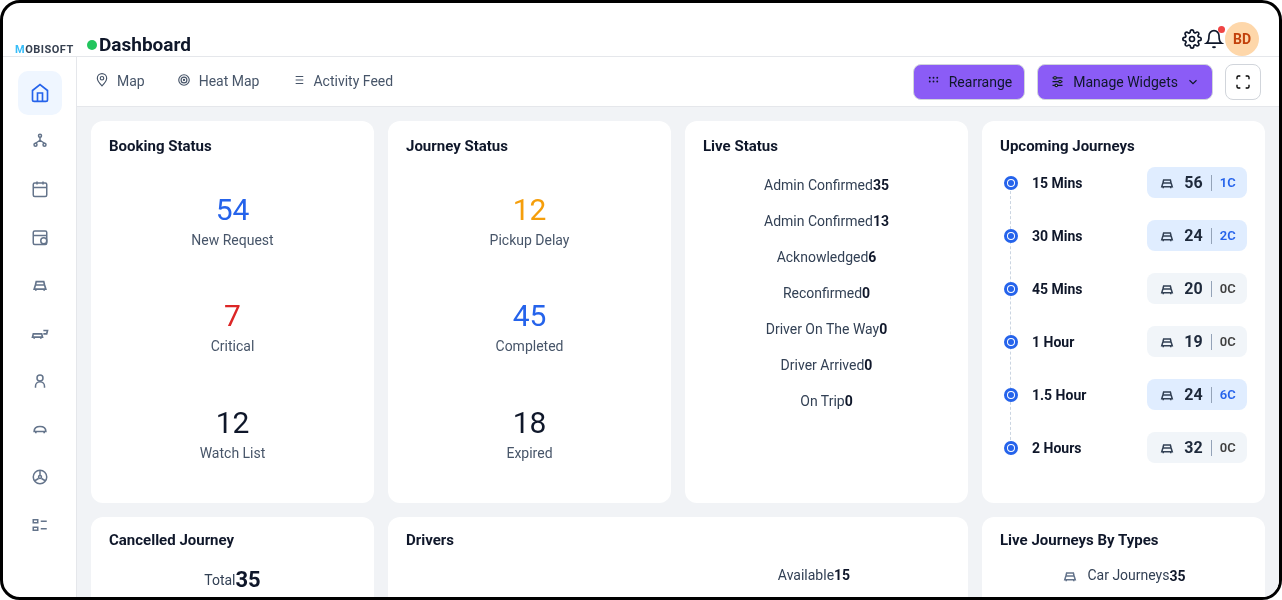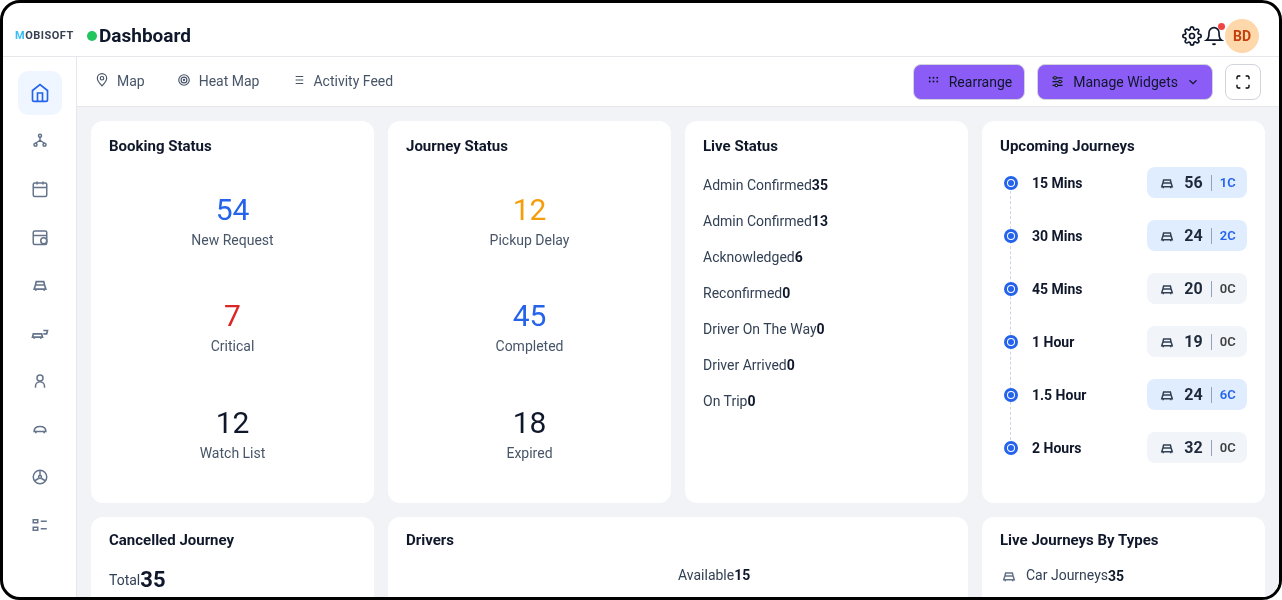"MOBISOFT" .topbar { align-items: center -> flex-end }
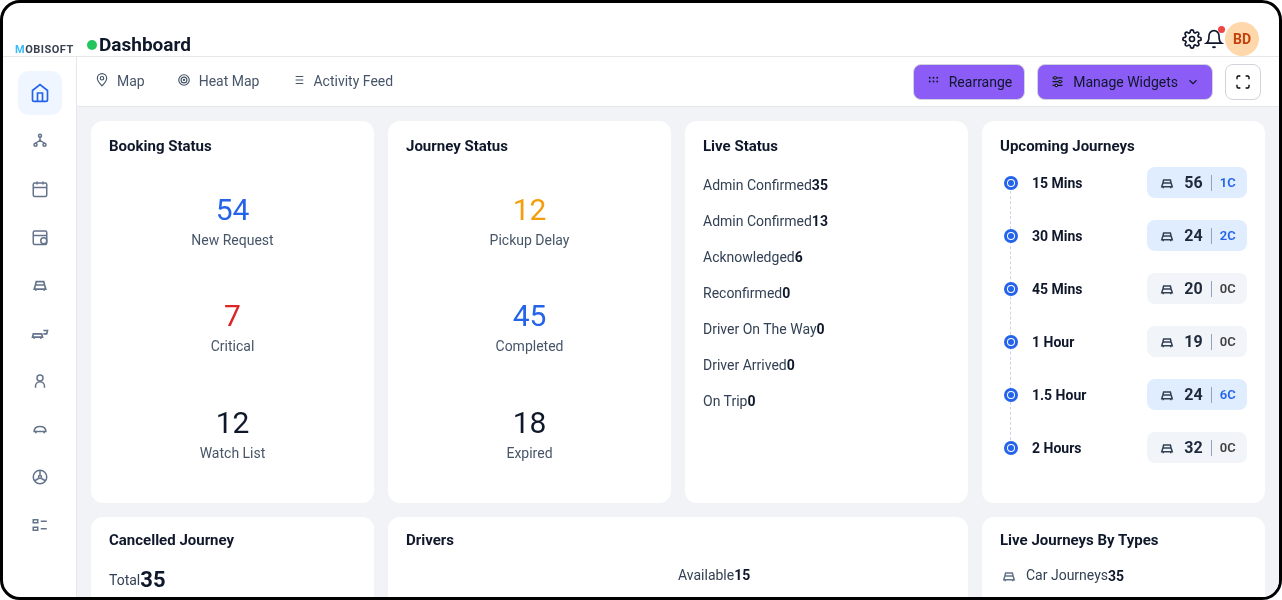"Admin Confirmed" .row { justify-content: flex-start -> center }
